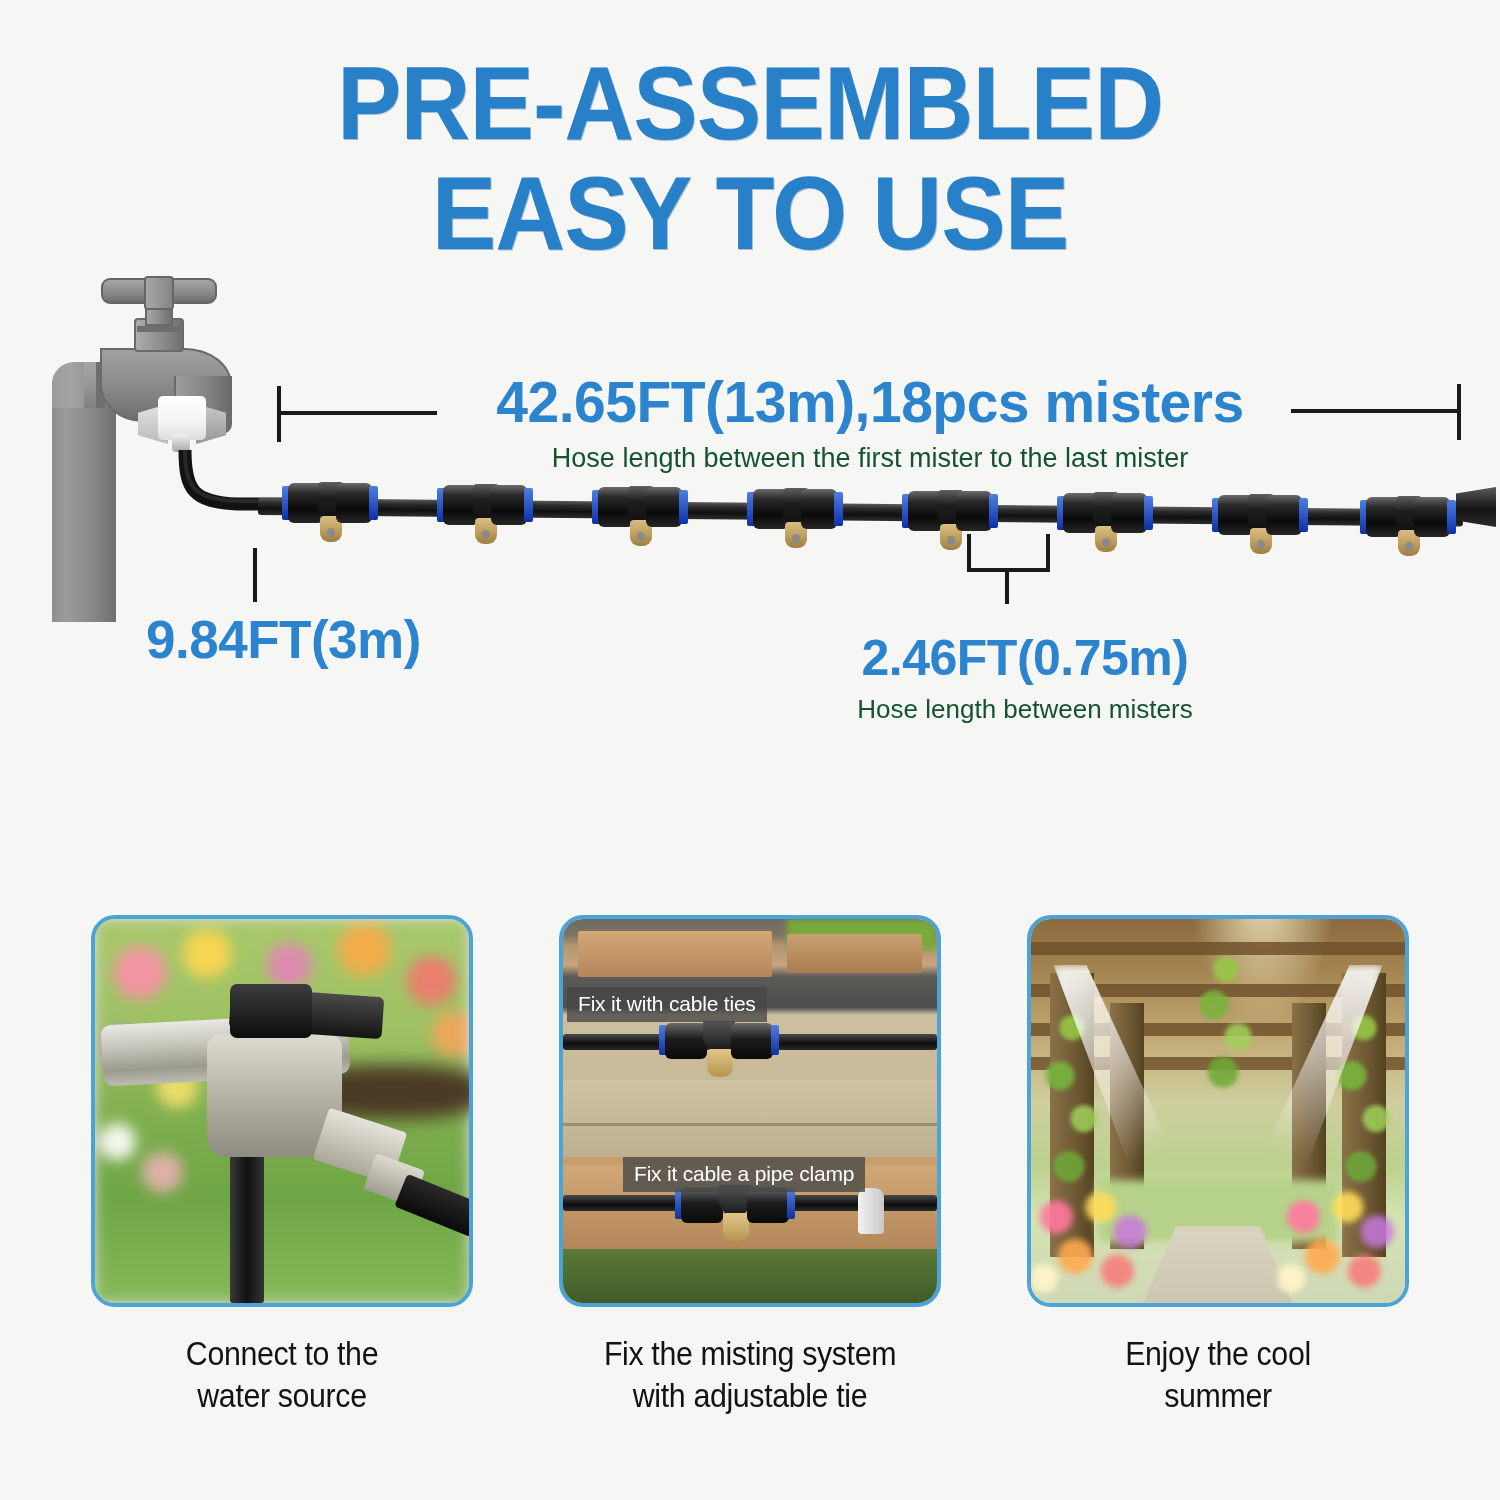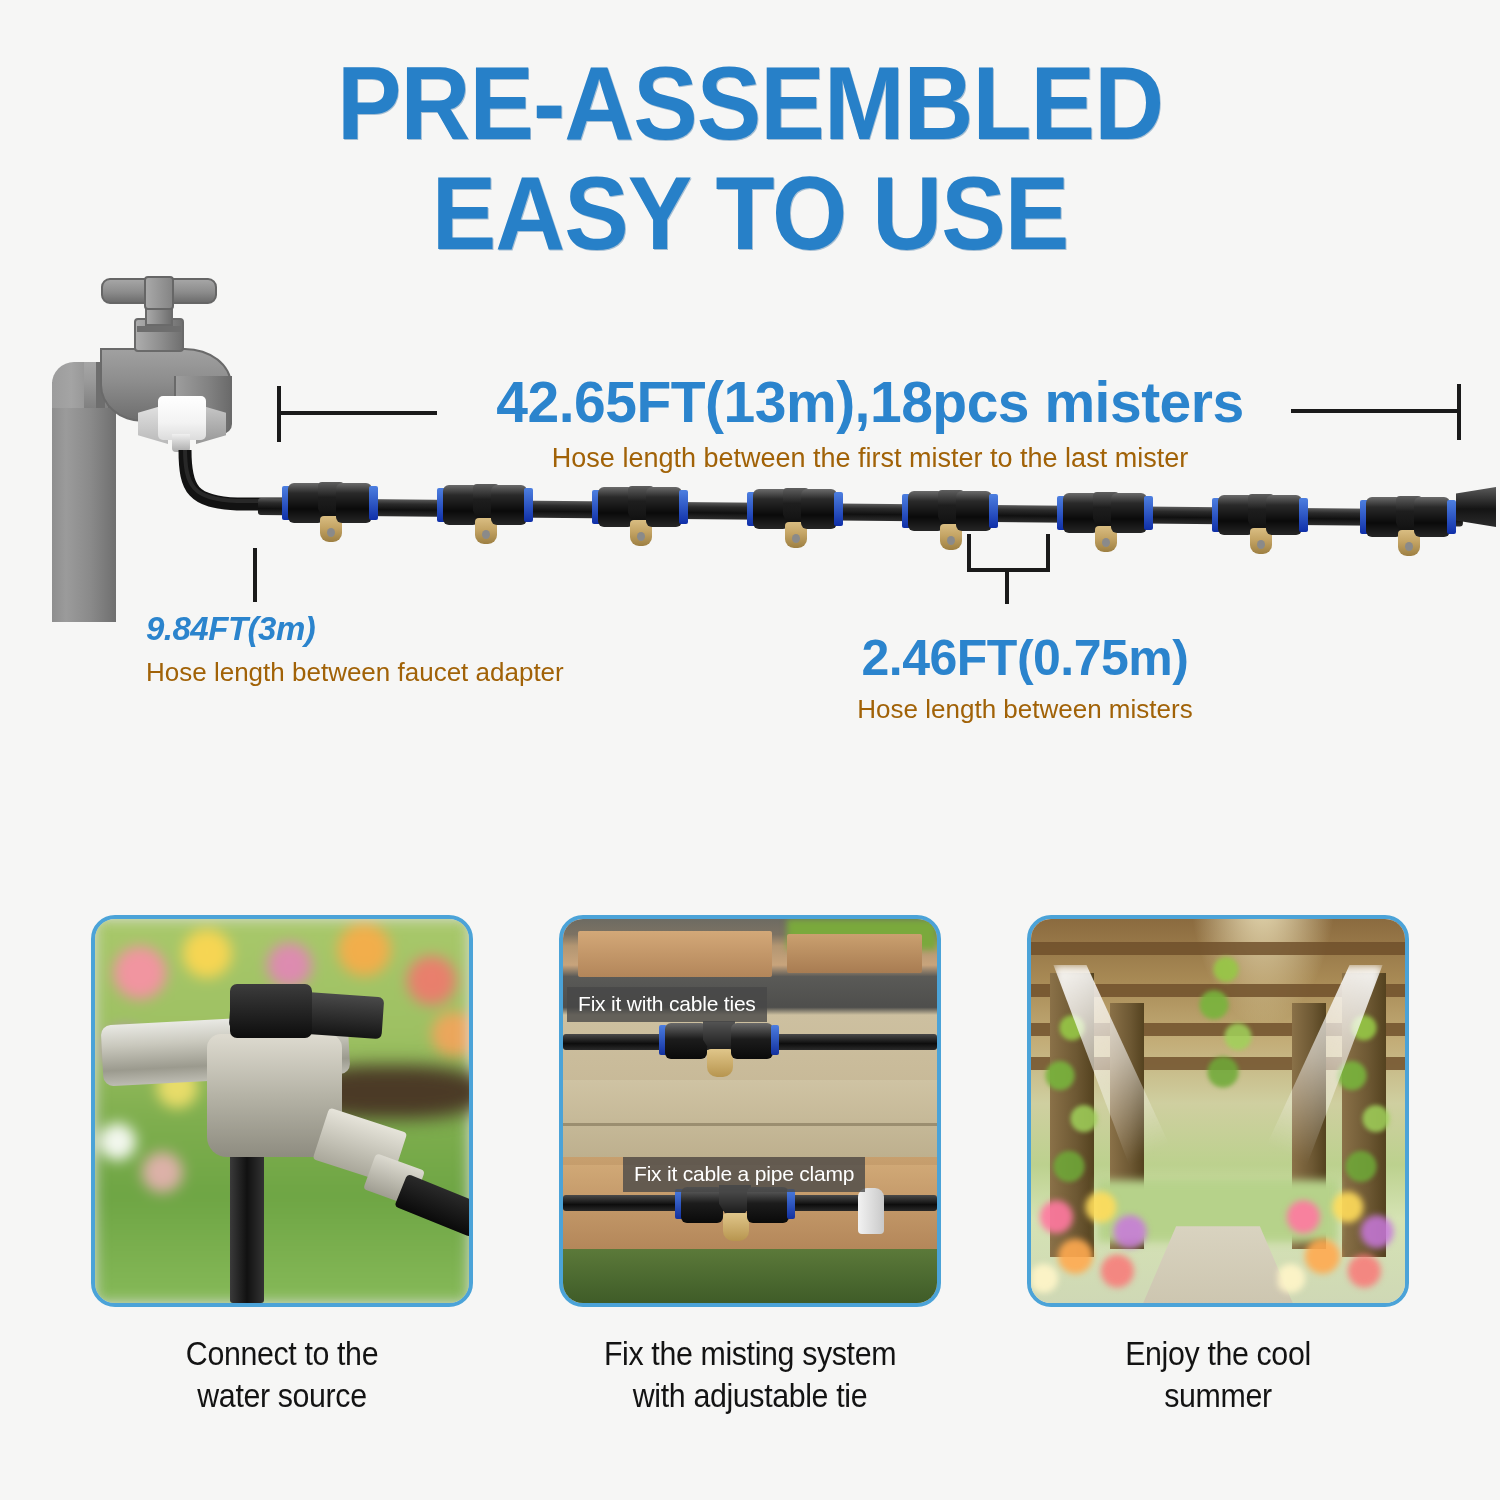"Hose length between the first" .label-sub { color: #a16207 -> #14532d }
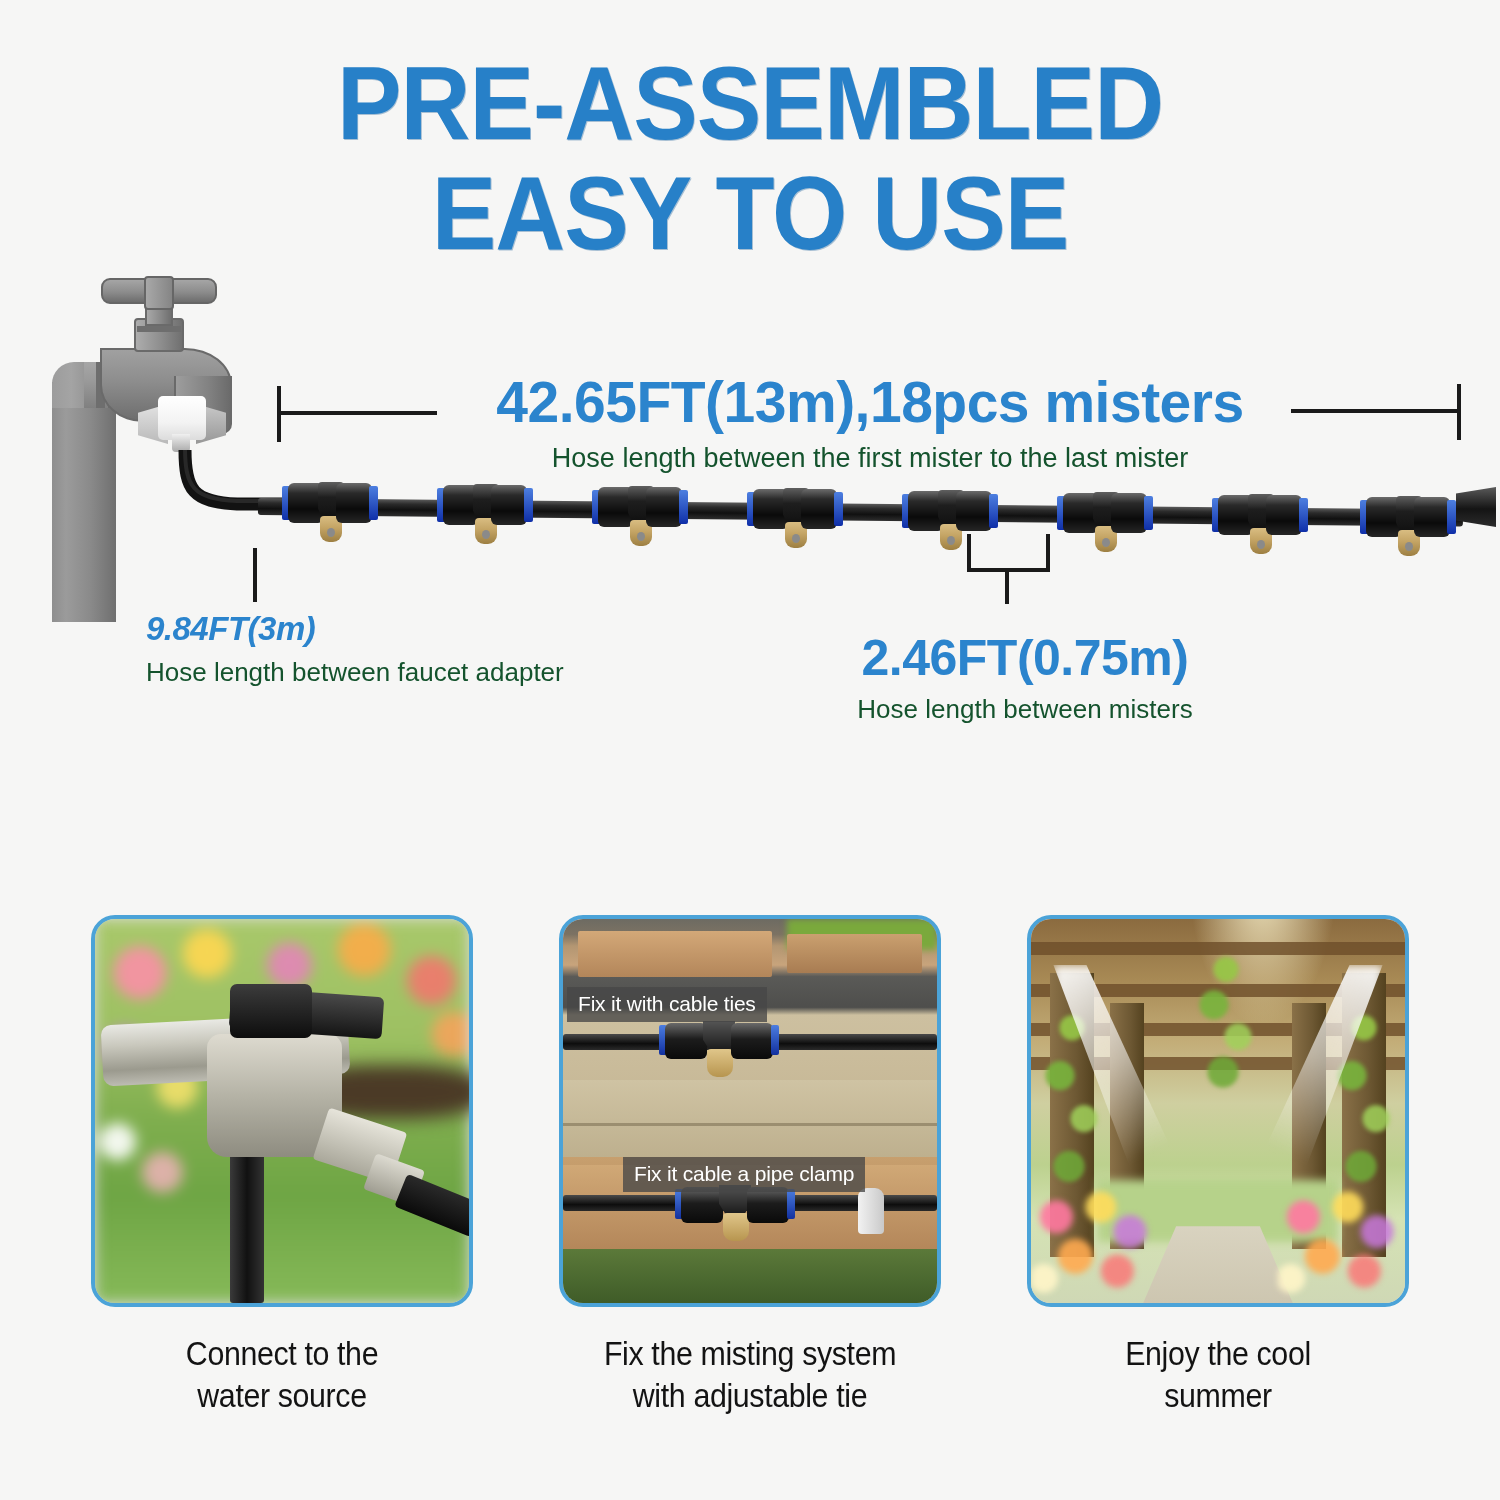"9.84FT(3m)" .lbl-left .label-blue { font-size: 33px -> 53px; font-style: italic -> none }
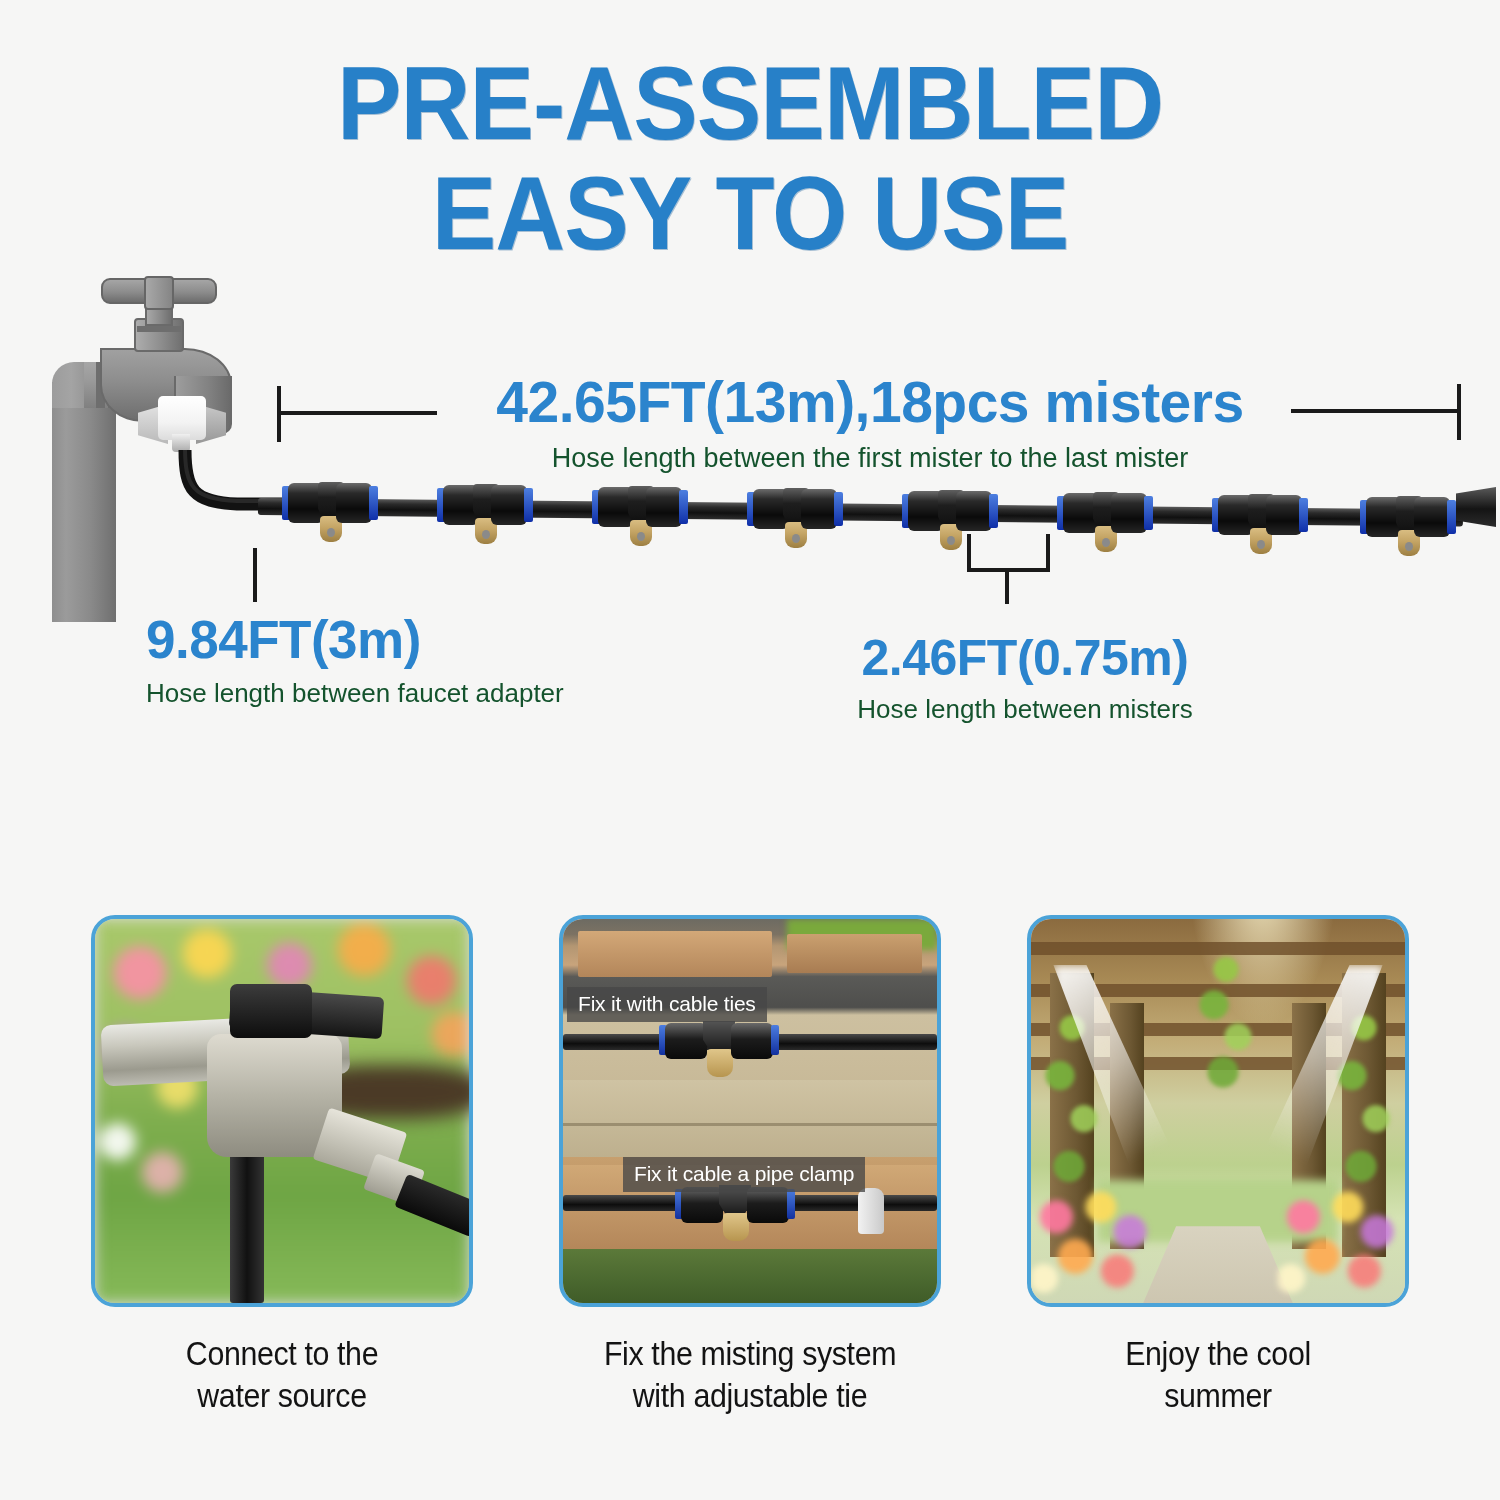"Hose length between faucet adapter" div { html: <div>Hose length between faucet adapter</div> -> none }
